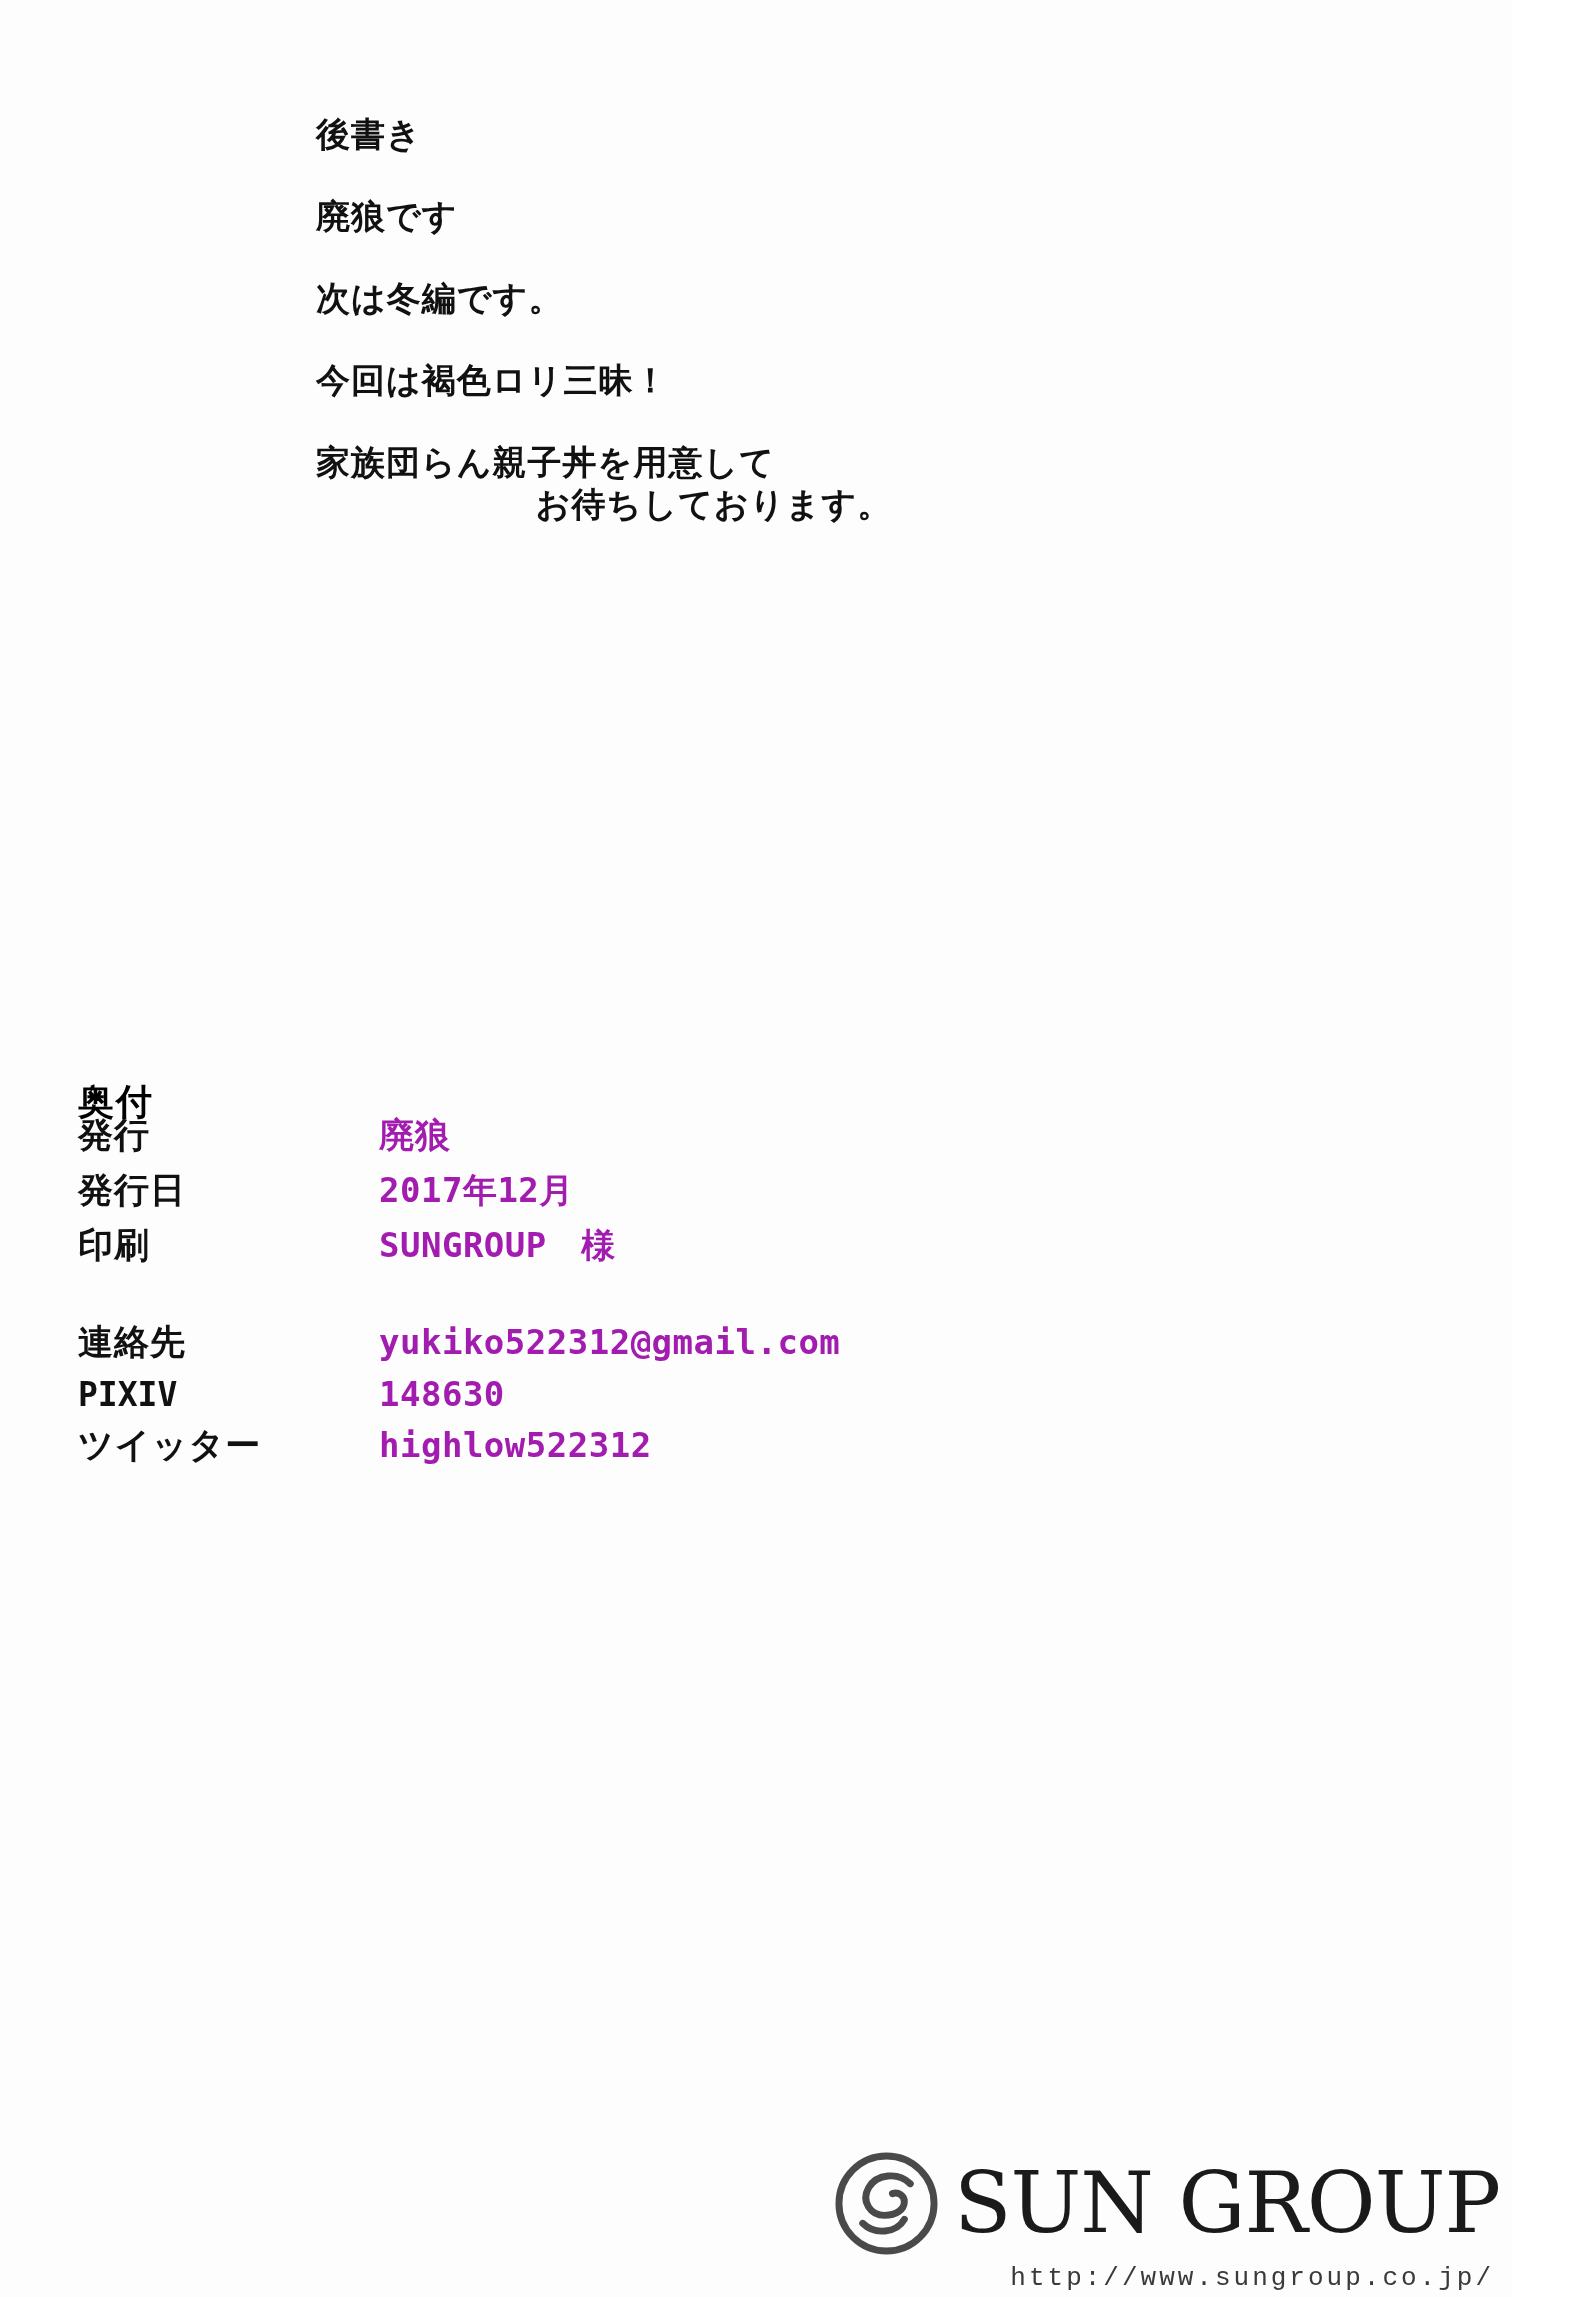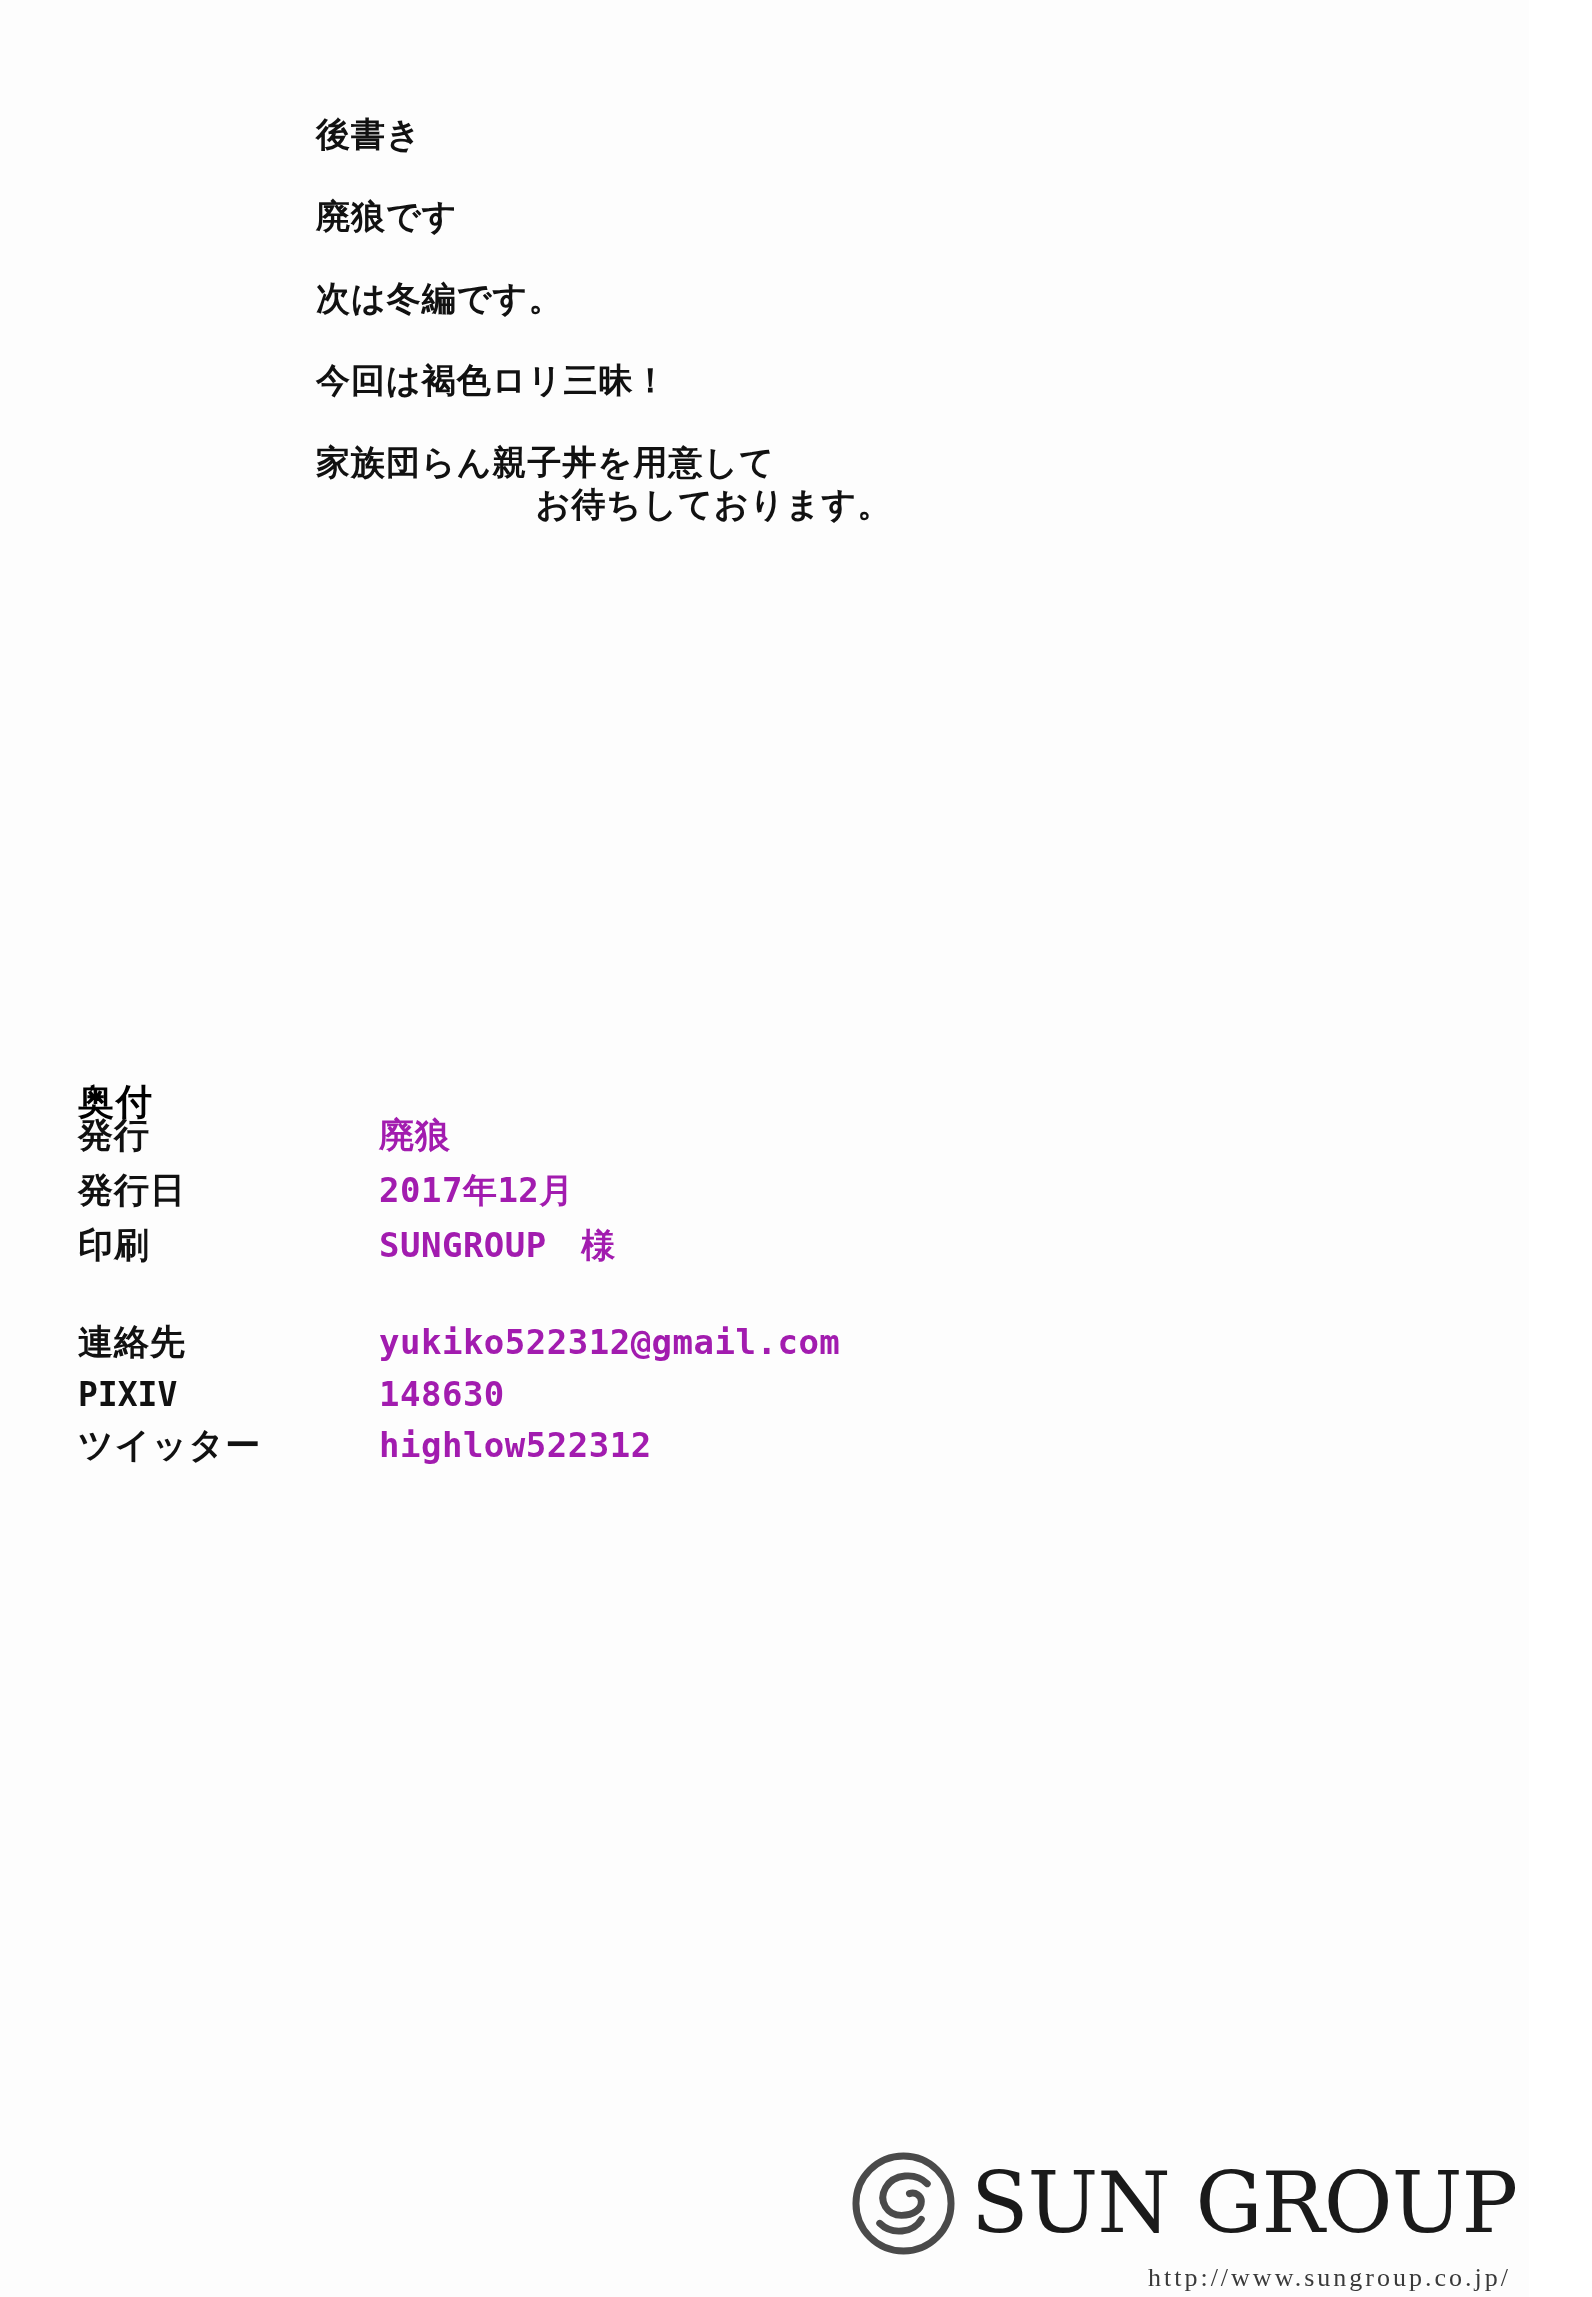"後書き" .page { padding-left: 17px -> none }
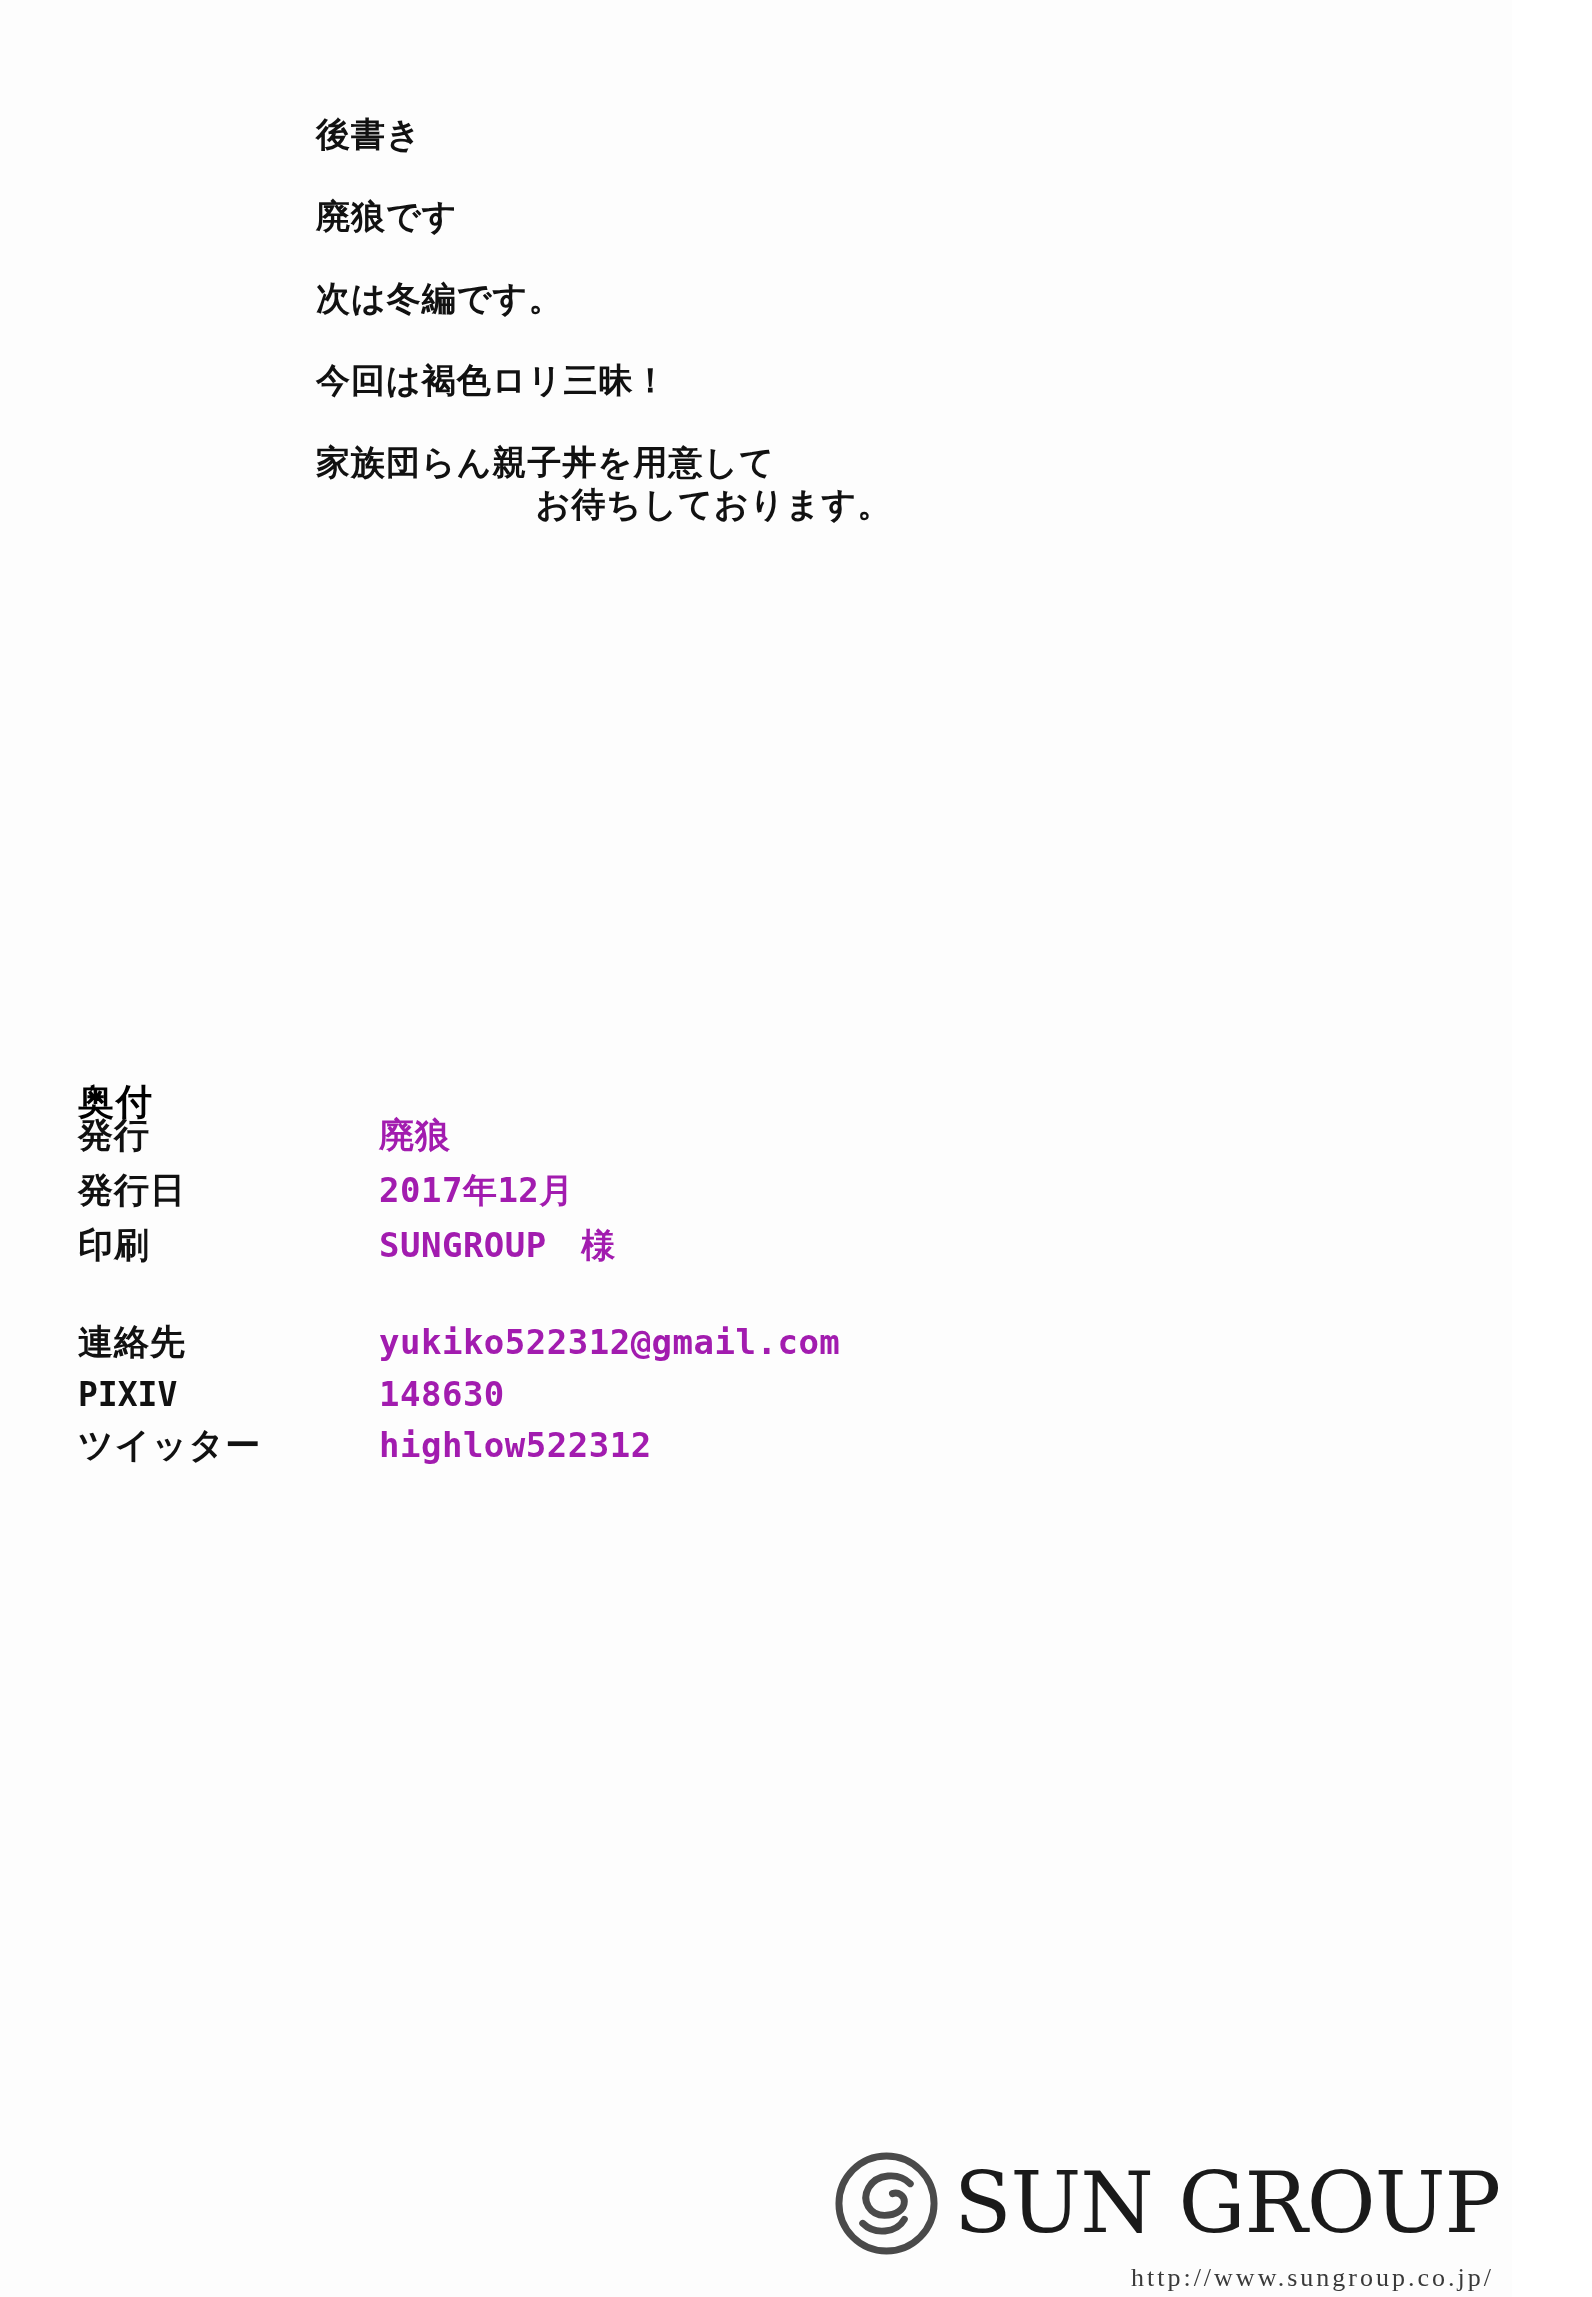"http://www.sungroup.co.jp/" .logo-url { font-family: Liberation Serif, serif -> Liberation Mono, monospace }
